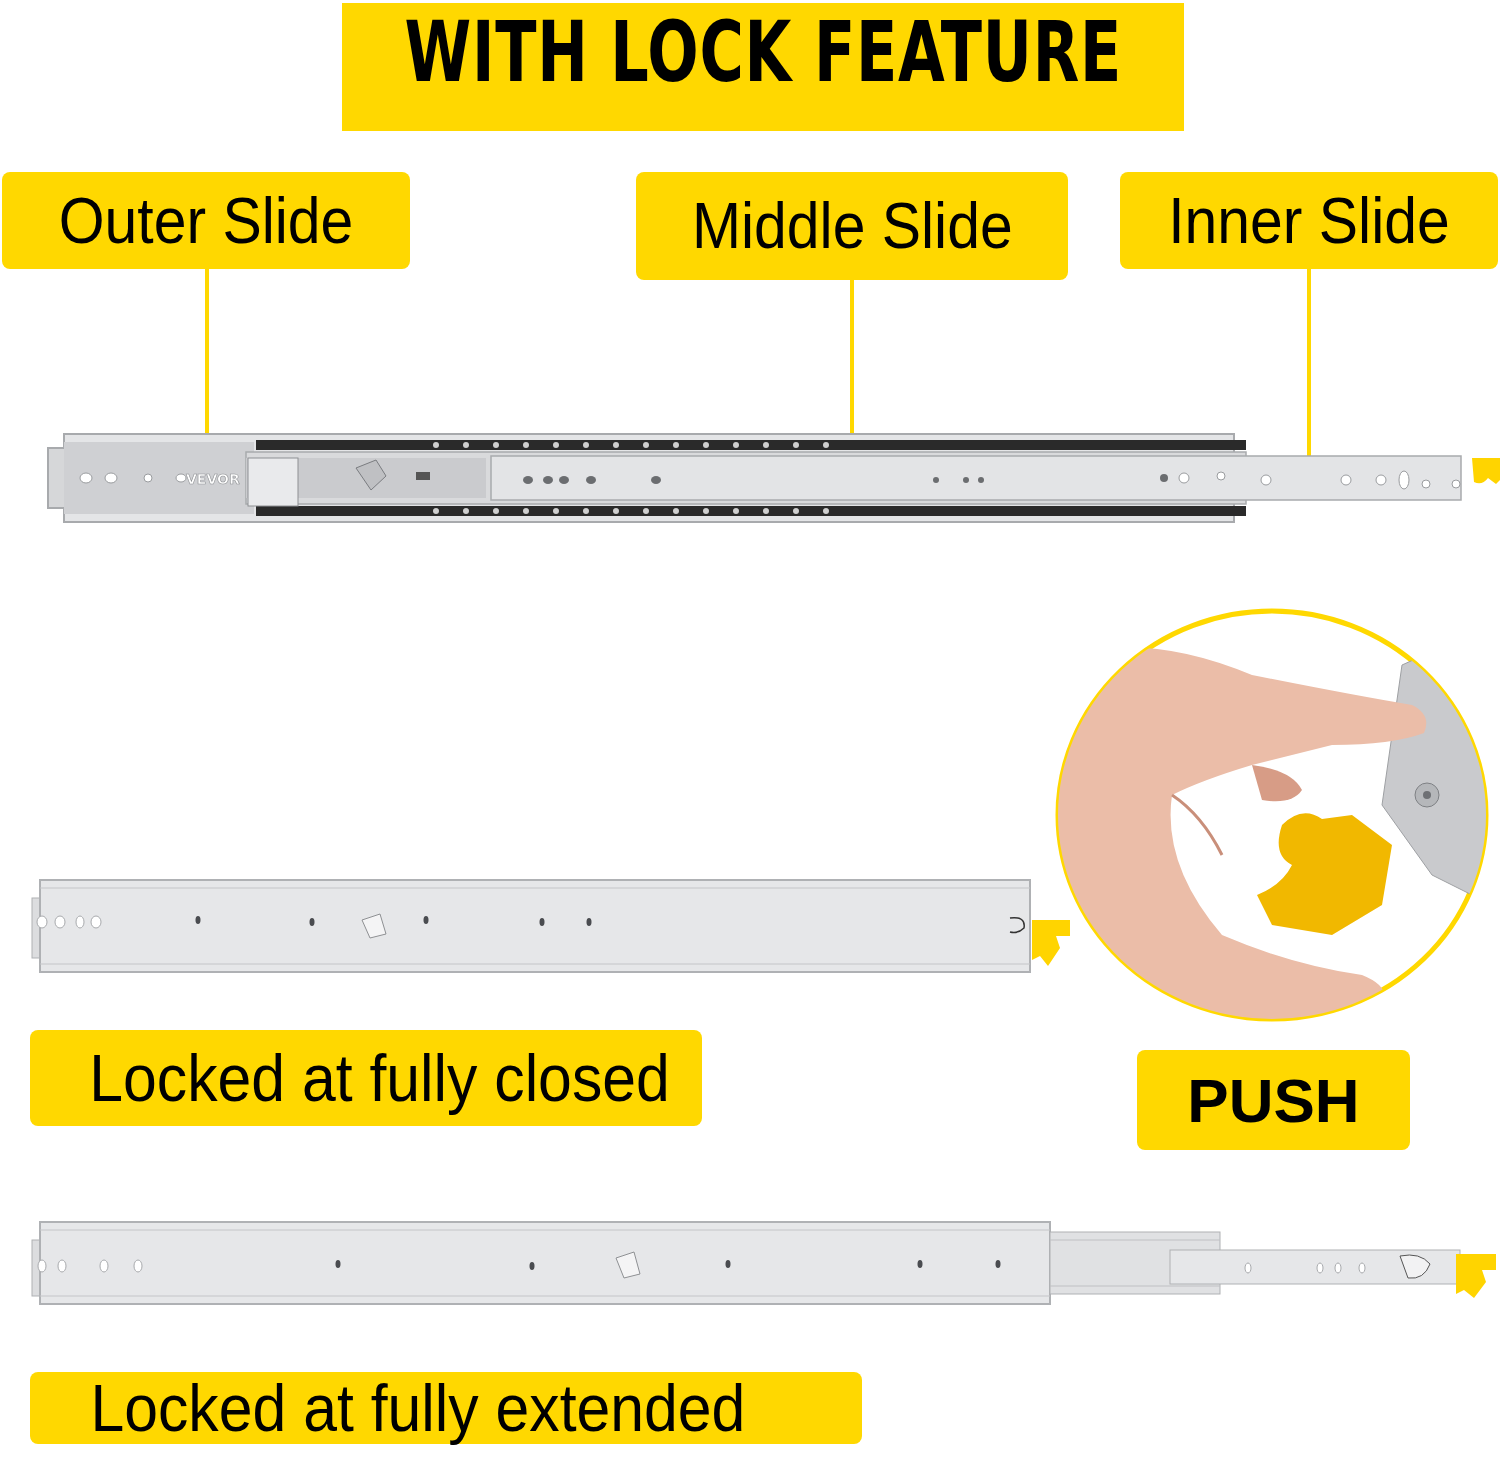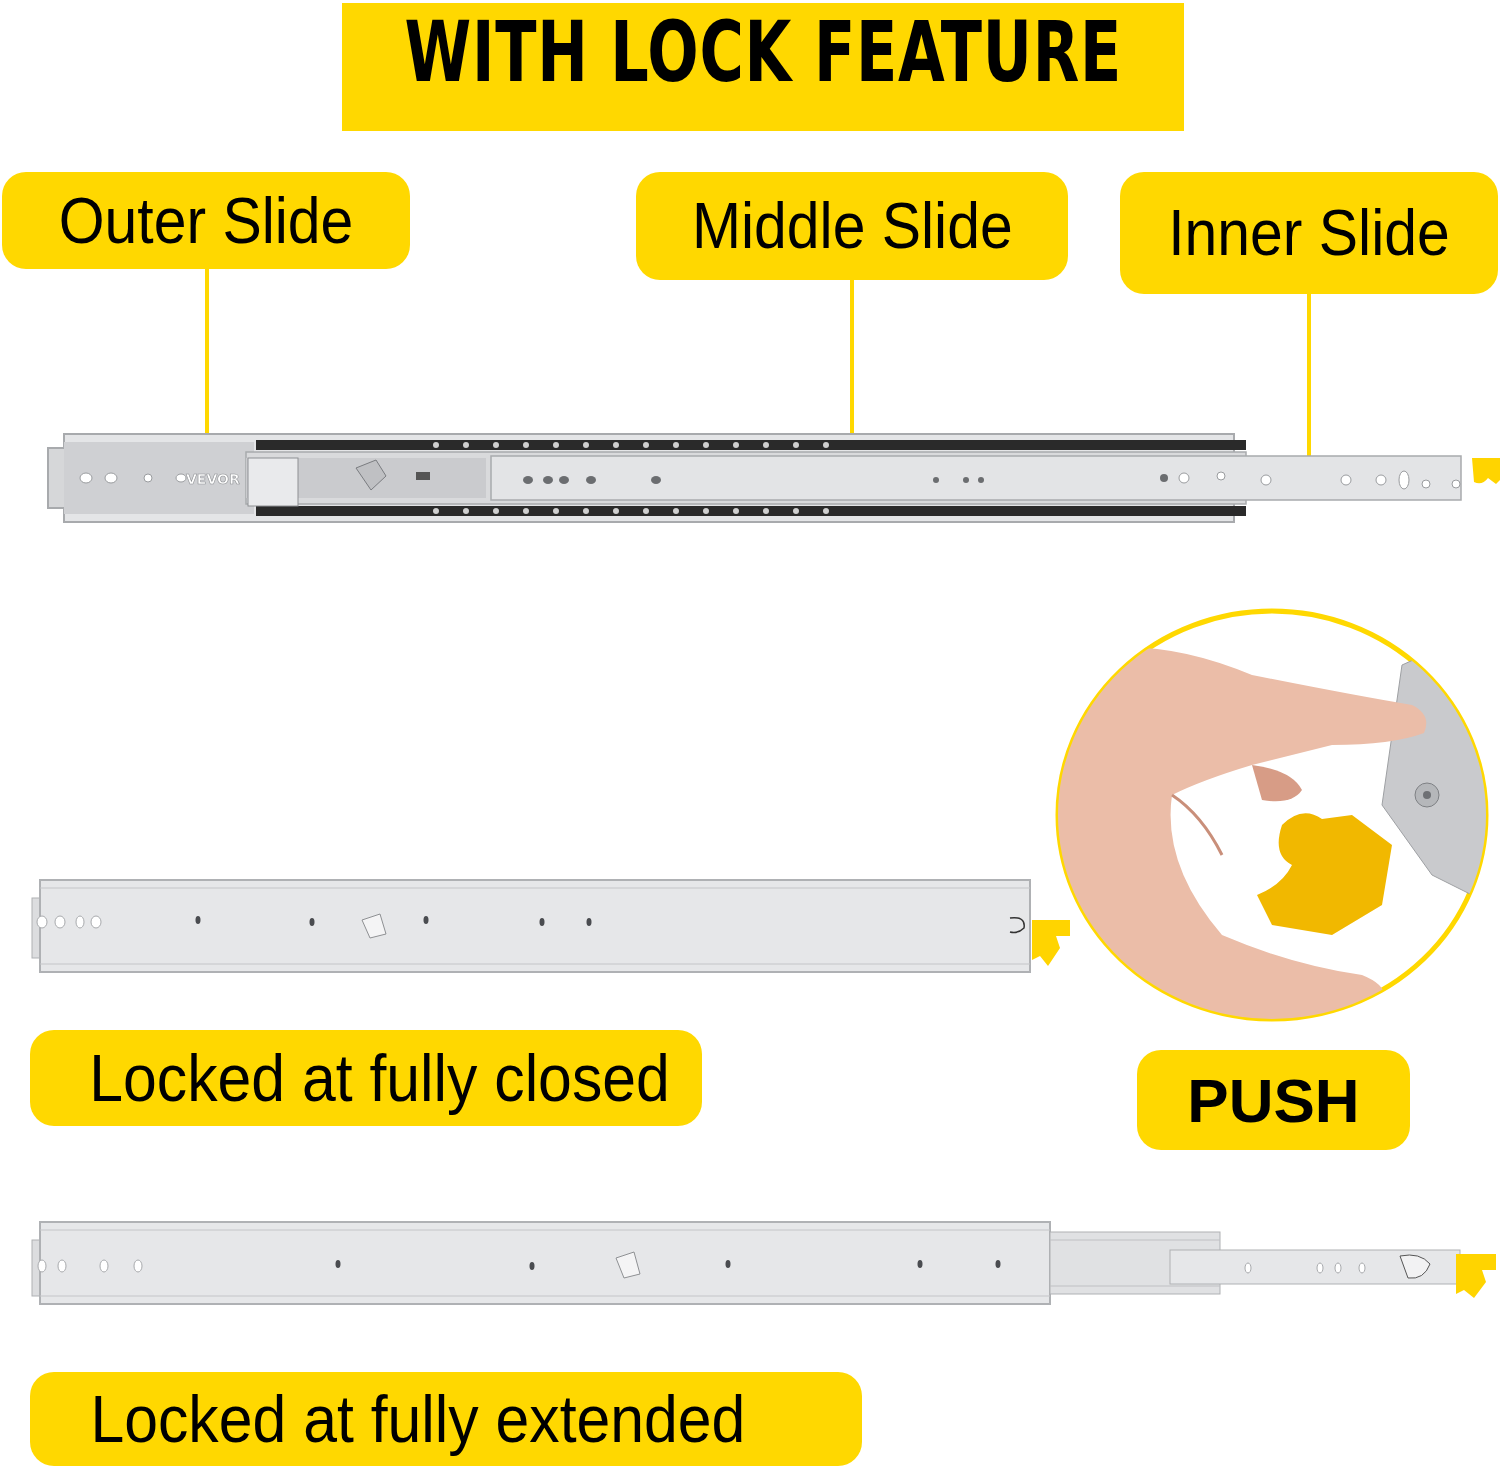"Outer Slide" .pill { border-radius: 24px -> 8px }
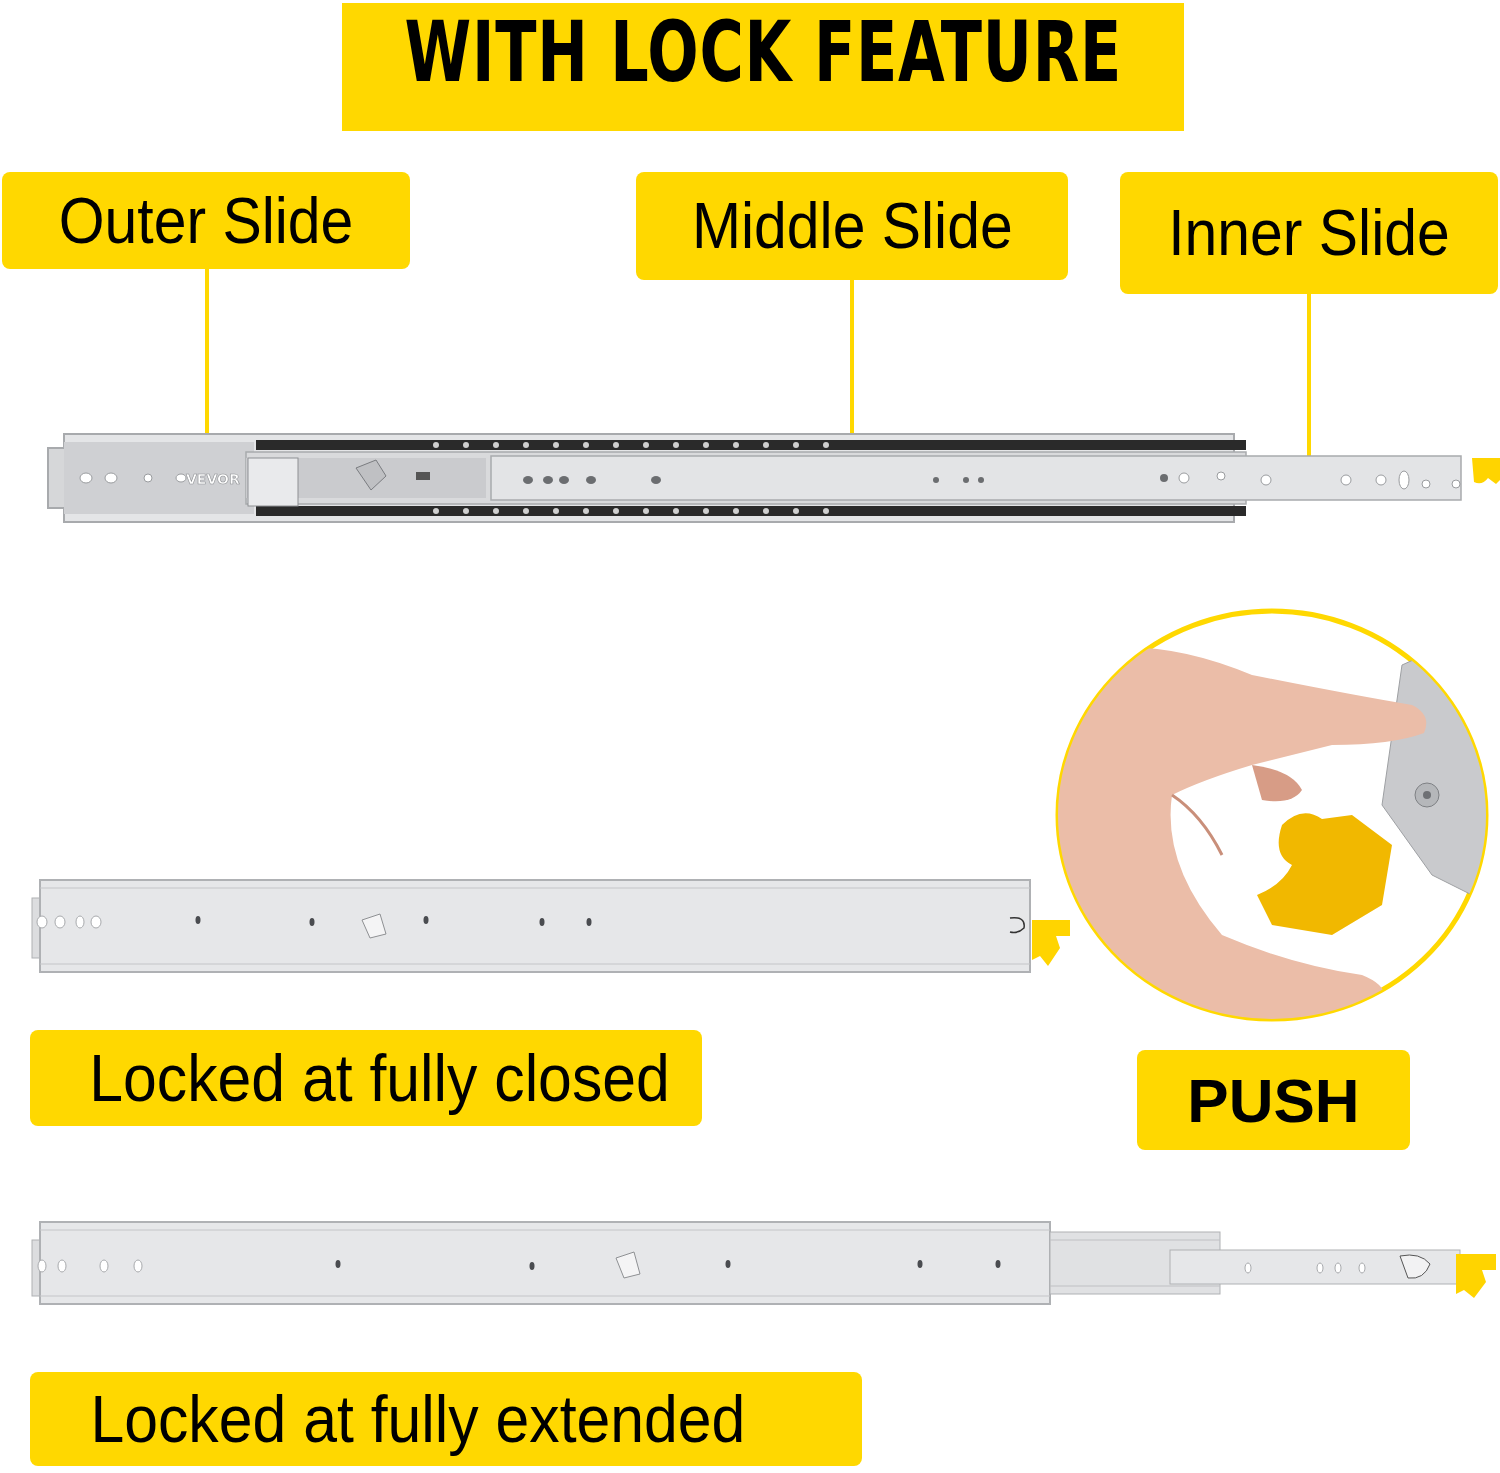"Inner Slide" .lbl-inner { height: 122px -> 97px }
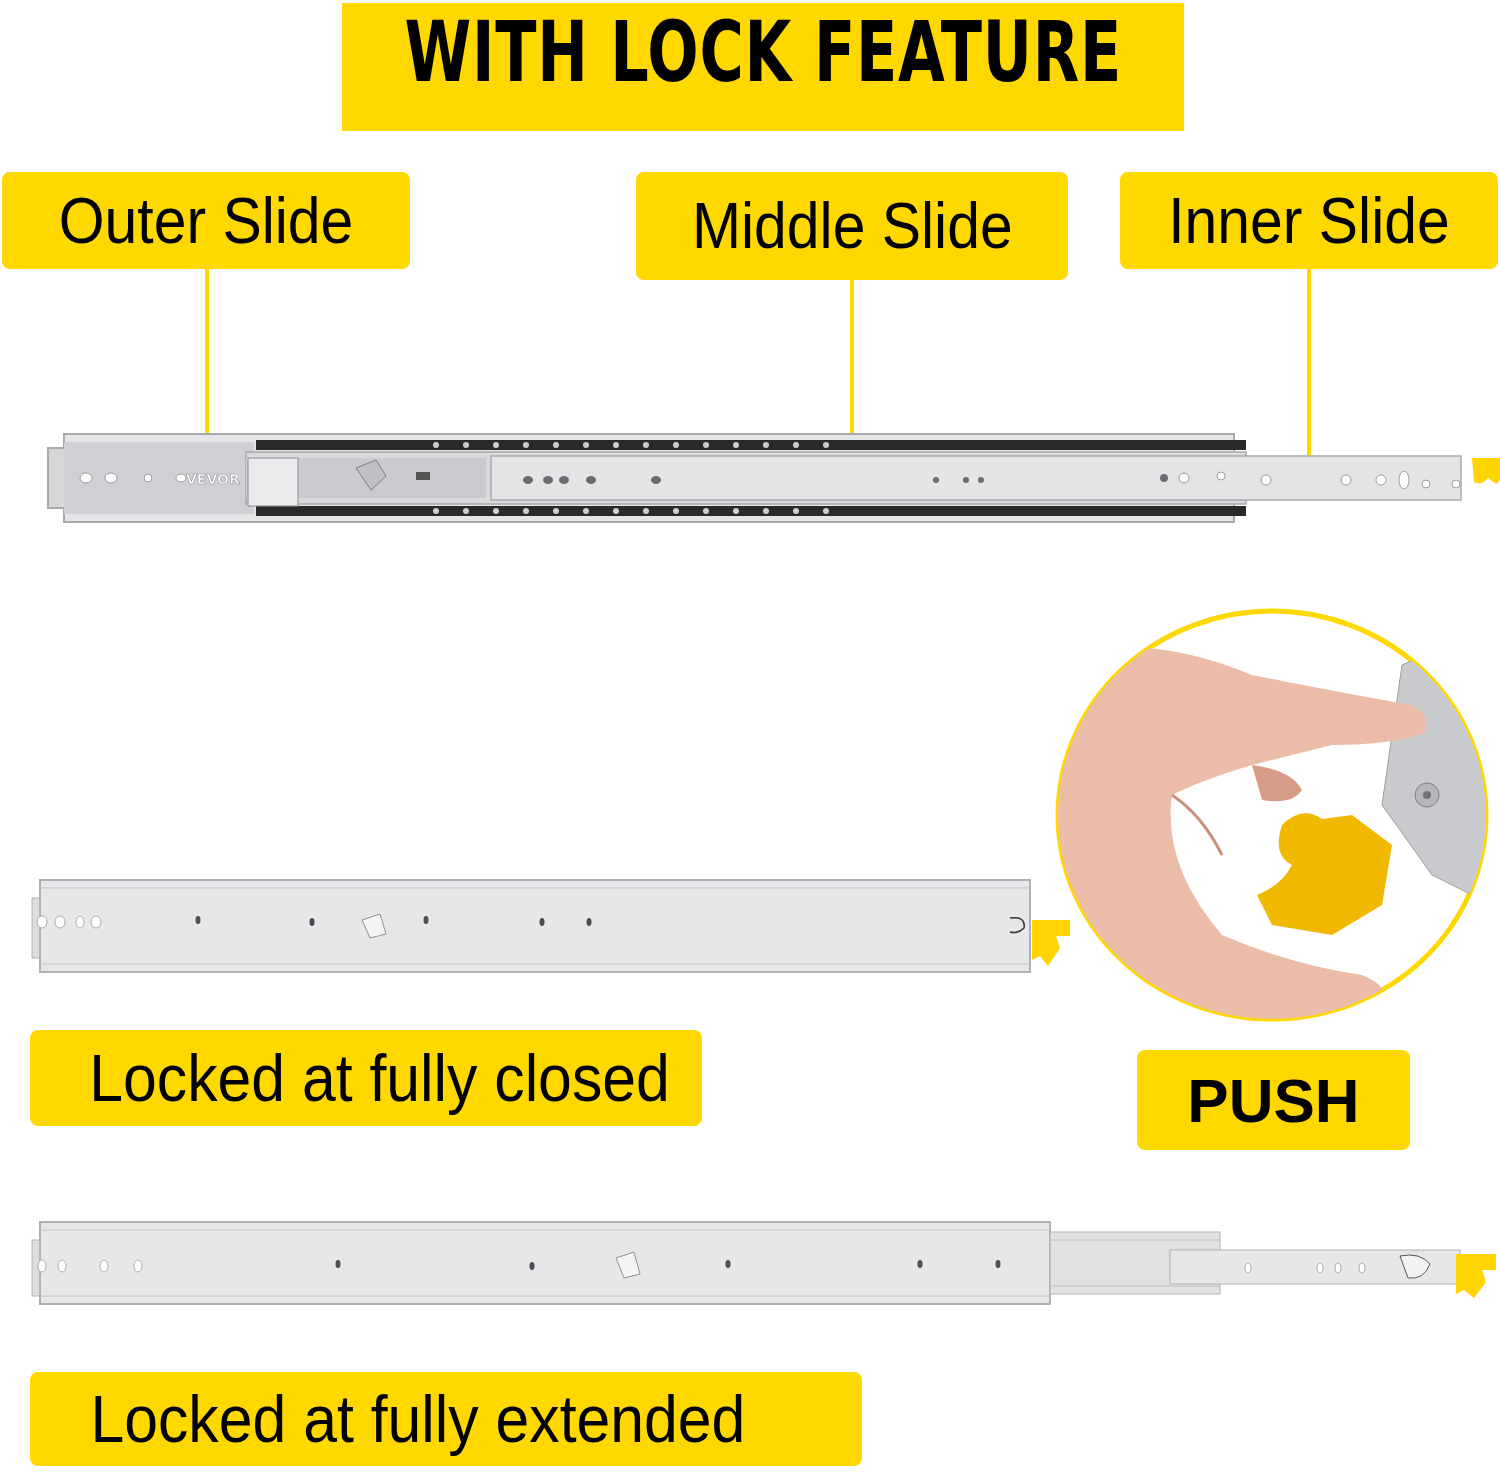"Locked at fully extended" .lbl-extended { height: 94px -> 72px }
